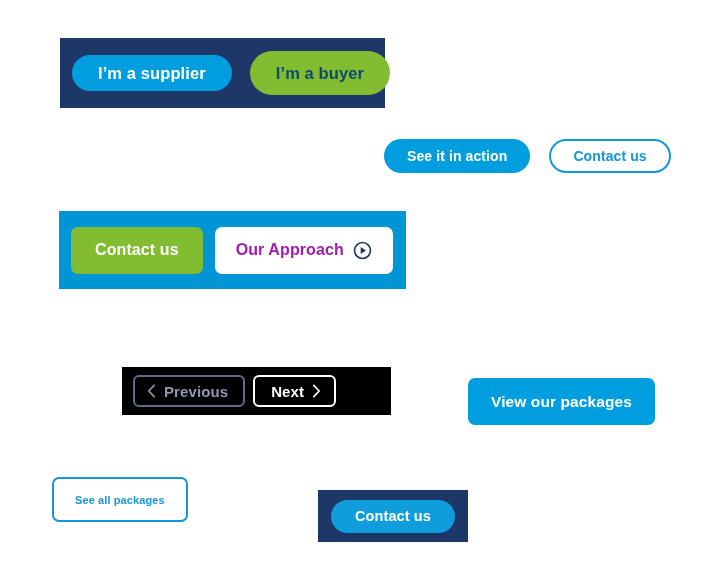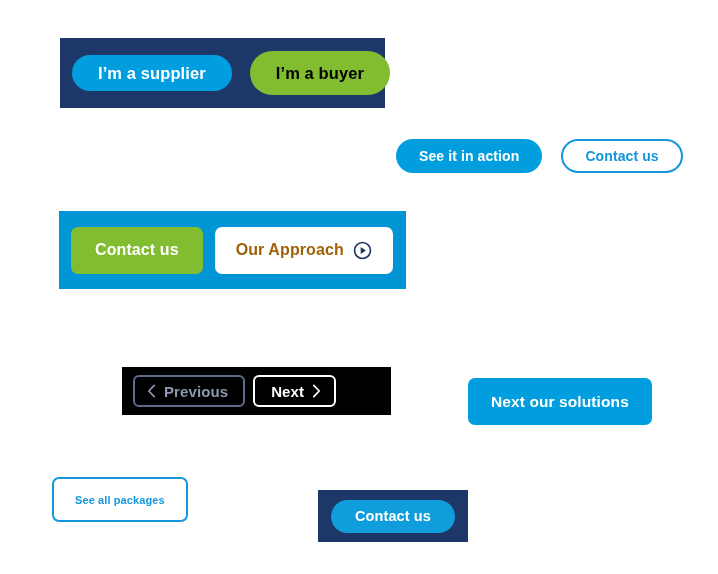"I’m a buyer" #btn-buyer { color: #000000 -> #0c4a6e }
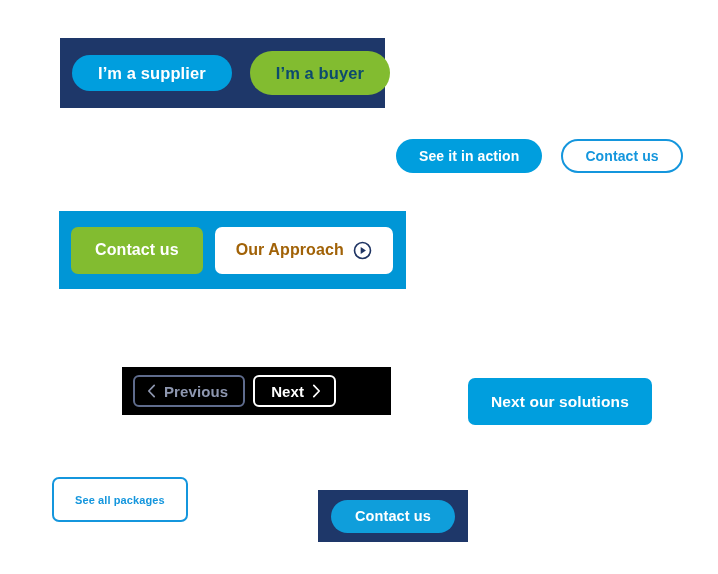"See it in action" #row2 { left: 396px -> 384px }
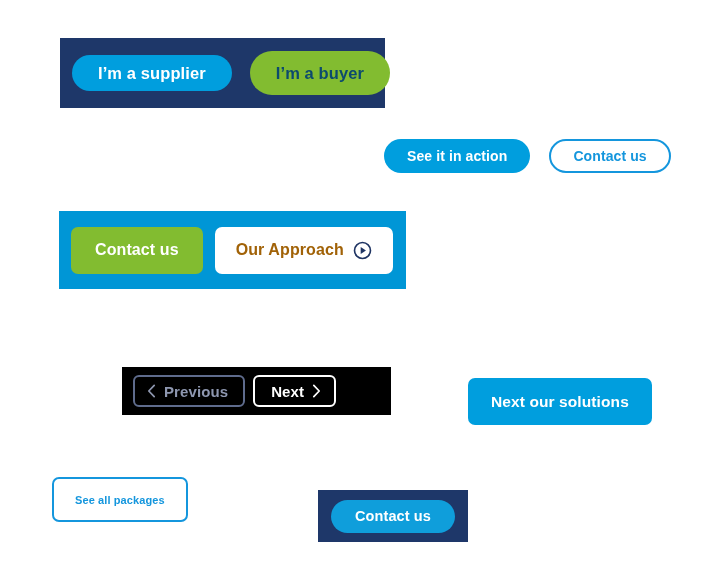"Our Approach" #btn-our-approach { color: #a16207 -> #a21caf }
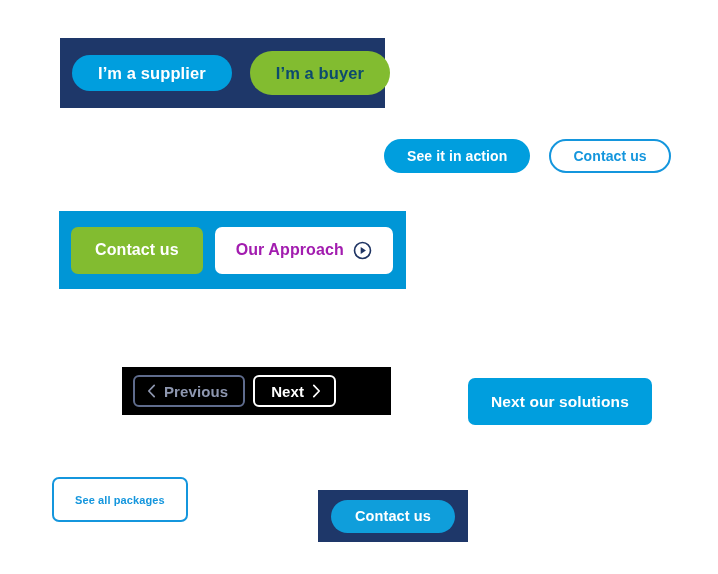"Next our solutions" span { text: Next our solutions -> View our packages }
